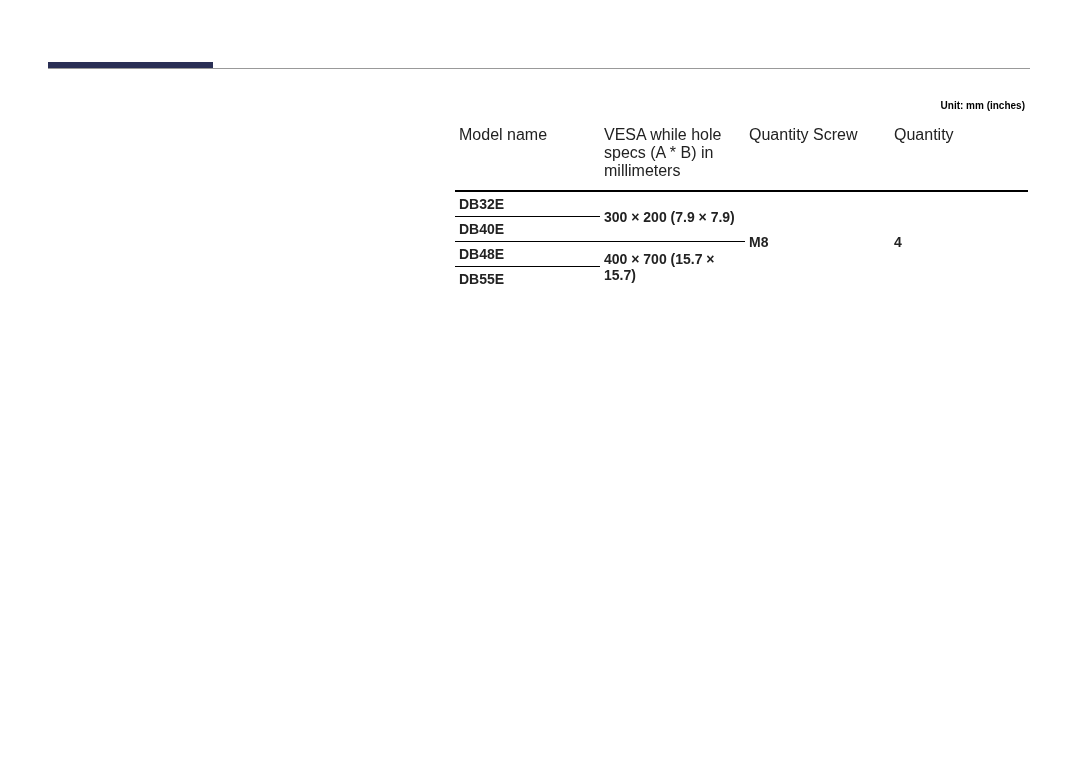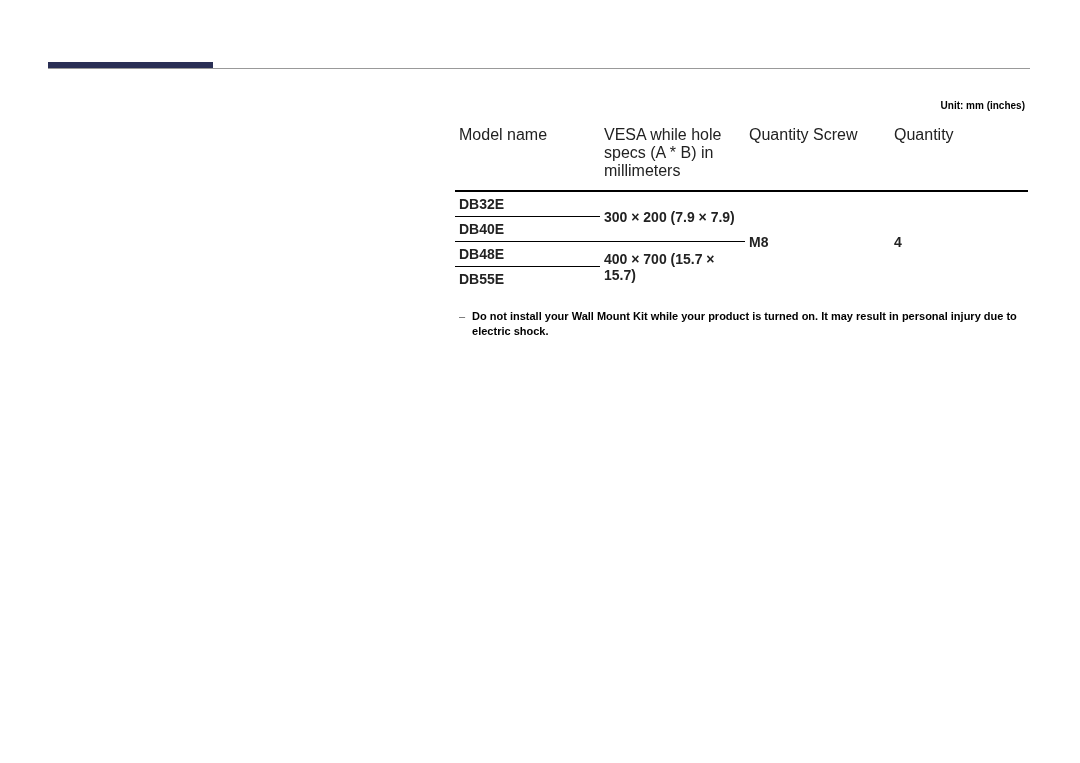"– Do not install your" div.warning { html: <div> <span>–</span> <span>Do not install your Wall Mount Kit while your product is turned on. It may result in personal injury due to electric shock.</span> </div> -> none }
